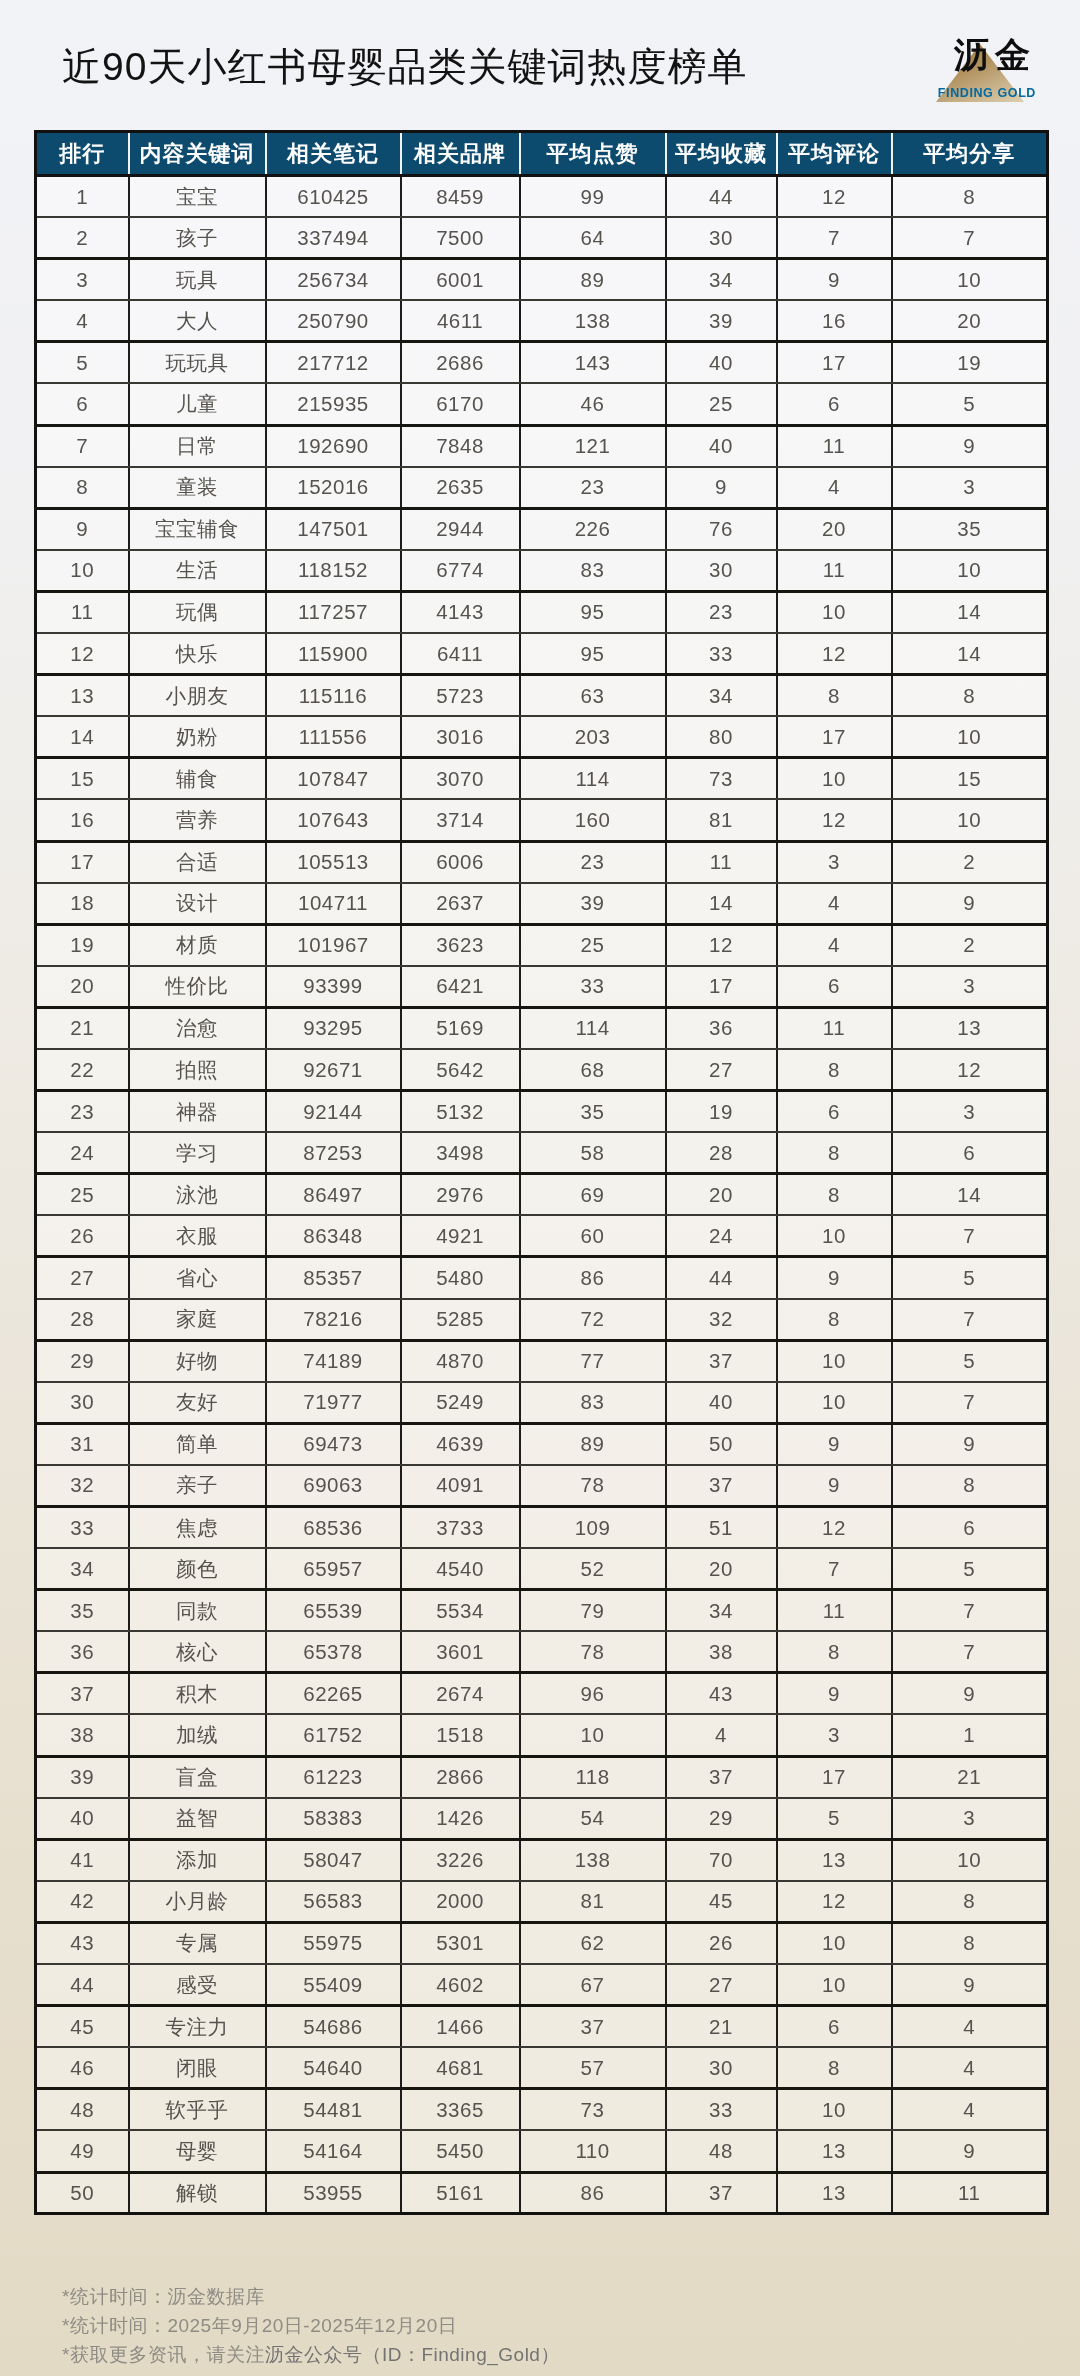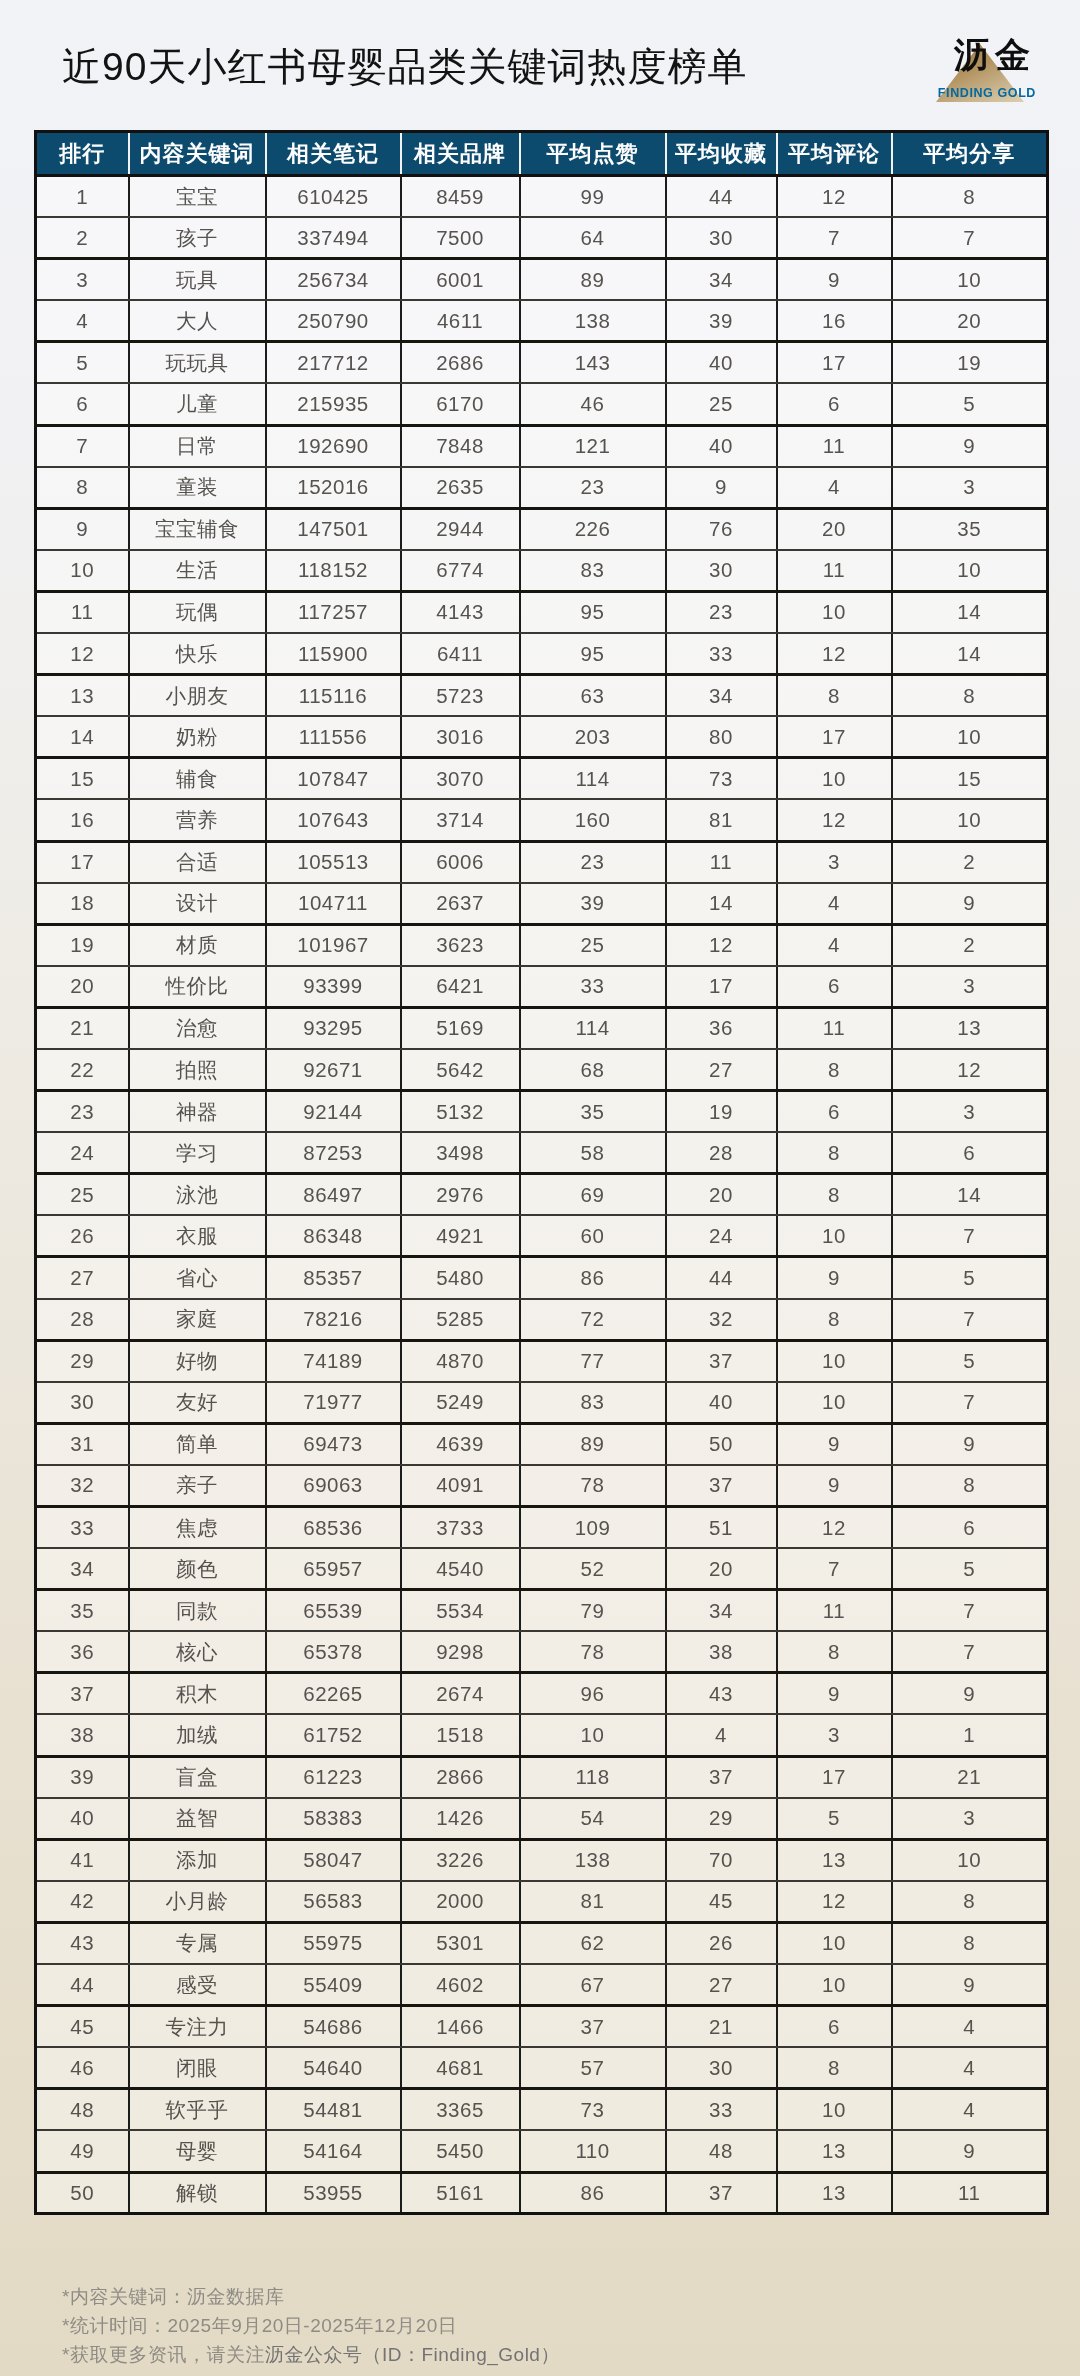"9298" td { text: 9298 -> 3601 }
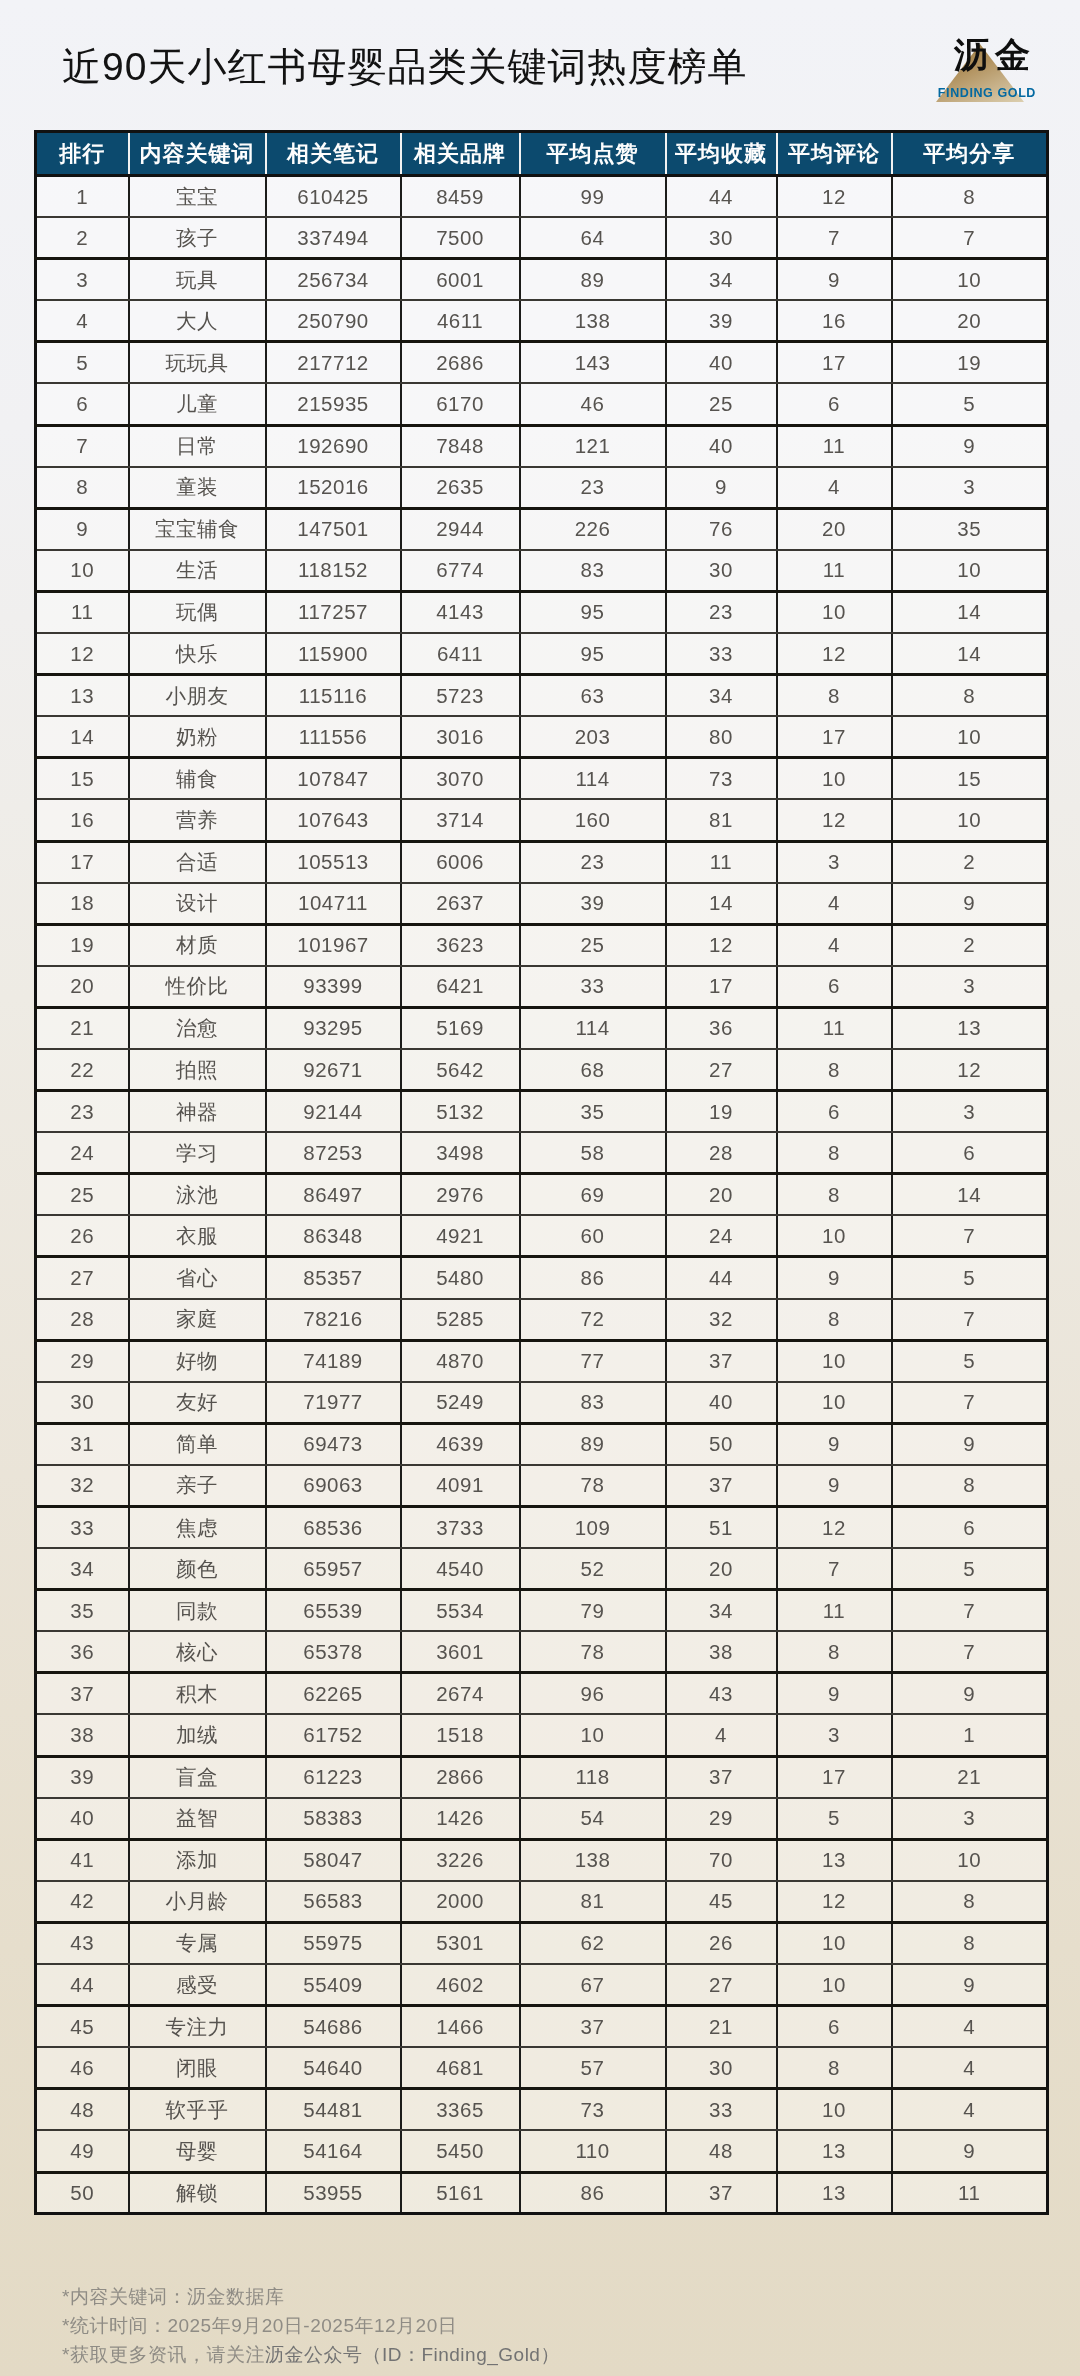"*内容关键词：沥金数据库" div { text: 内容关键词 -> 统计时间 }
